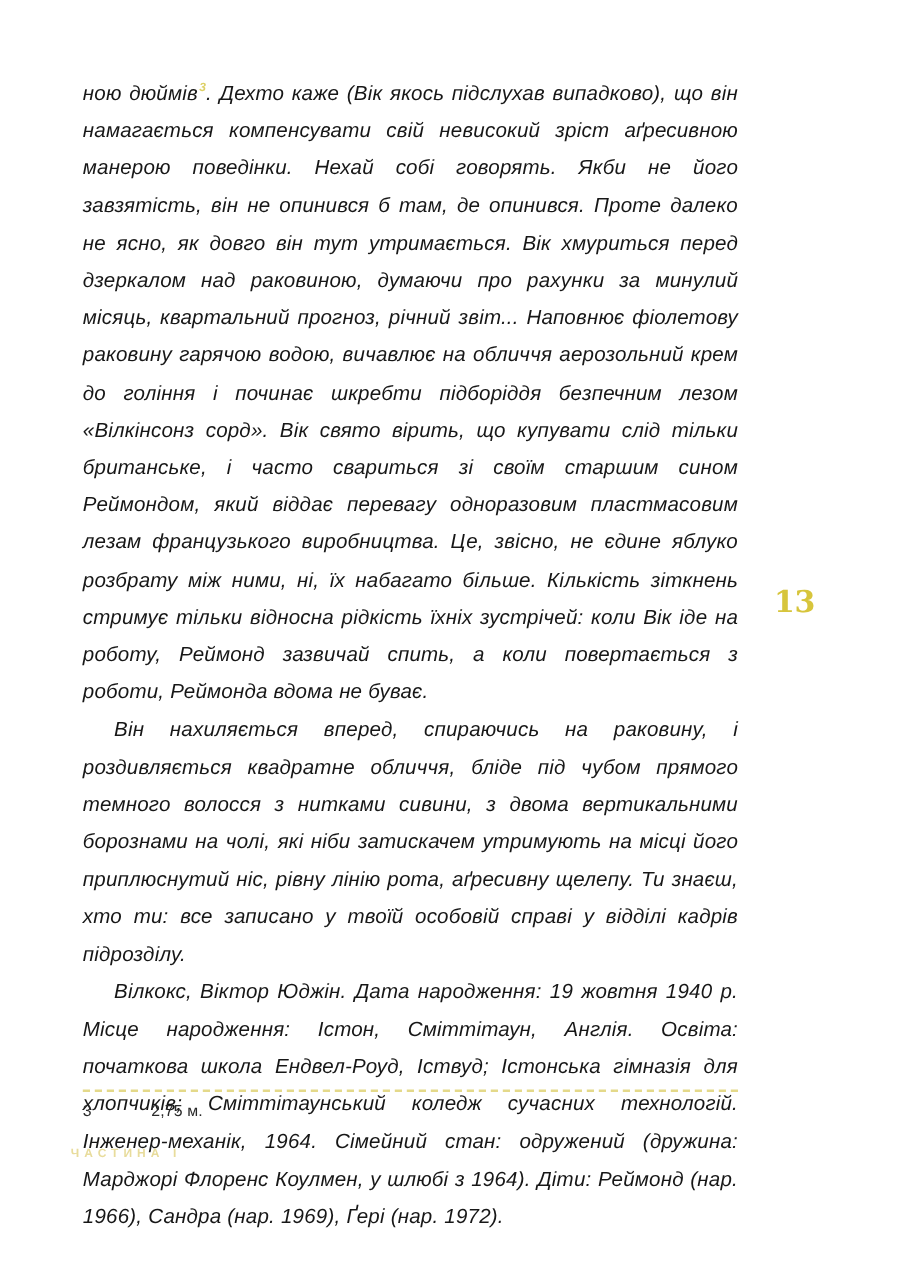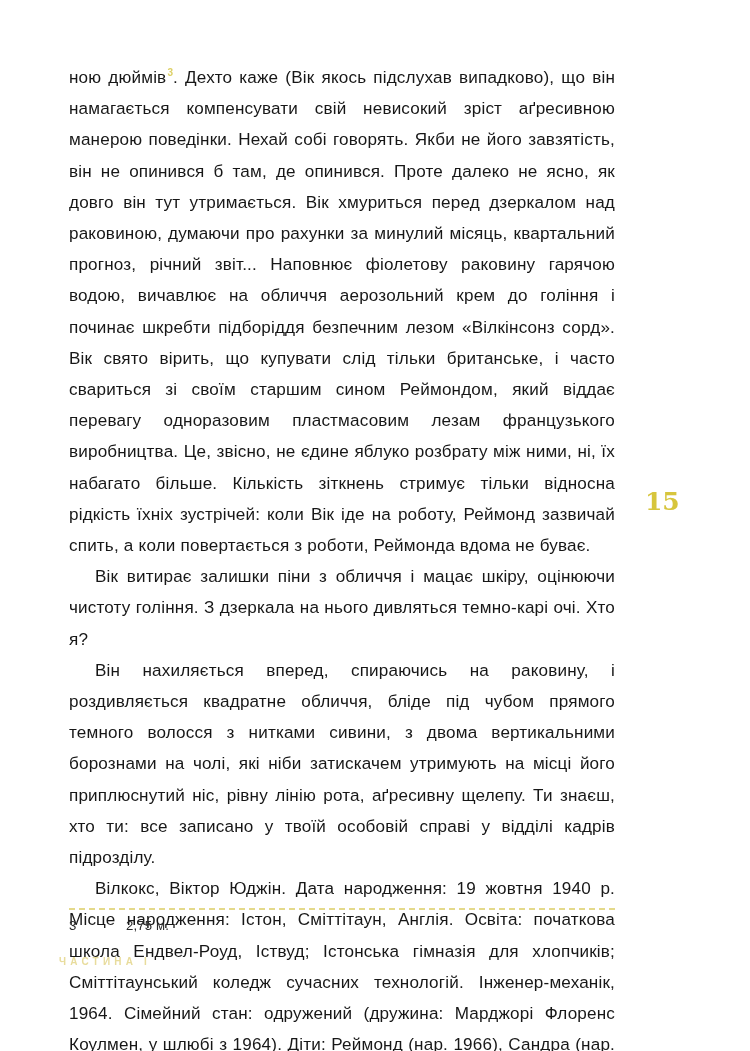"ною дюймів3. Дехто каже (Вік" .para { font-style: none -> italic }
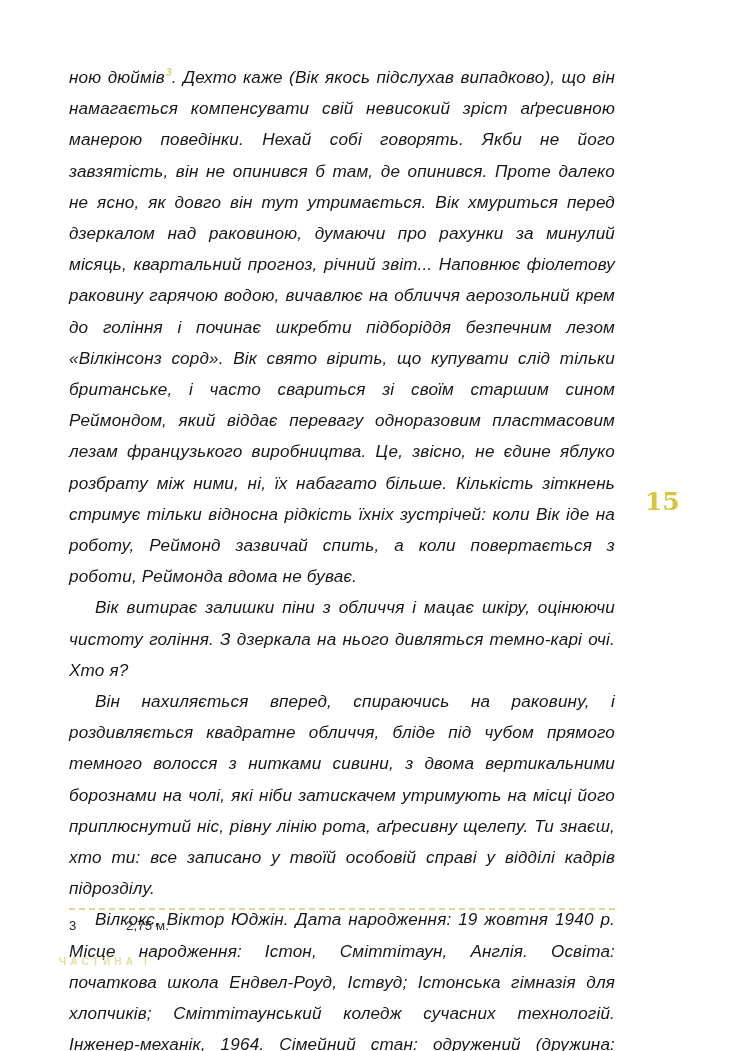"15" div.folio { text: 15 -> 13 }
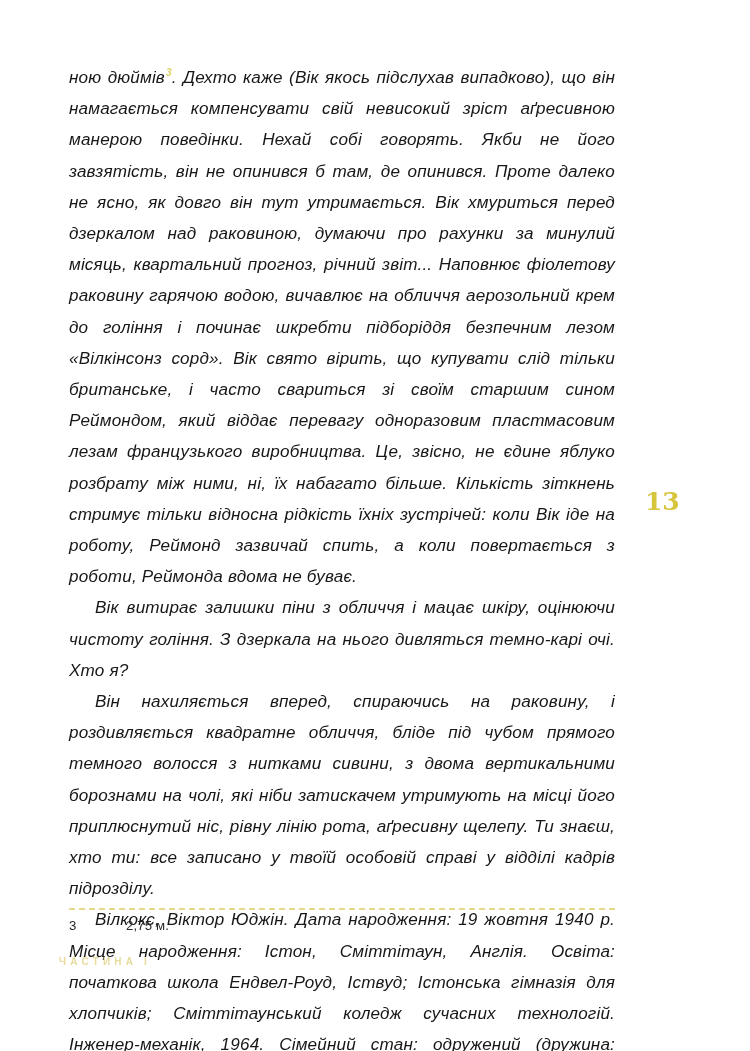"Вік витирає залишки піни з" p.para { html: <p>Вік витирає залишки піни з обличчя і мацає шкіру, оцінюючи чистоту гоління. З дзеркала на нього дивляться темно-карі очі. Хто я?</p> -> none }
